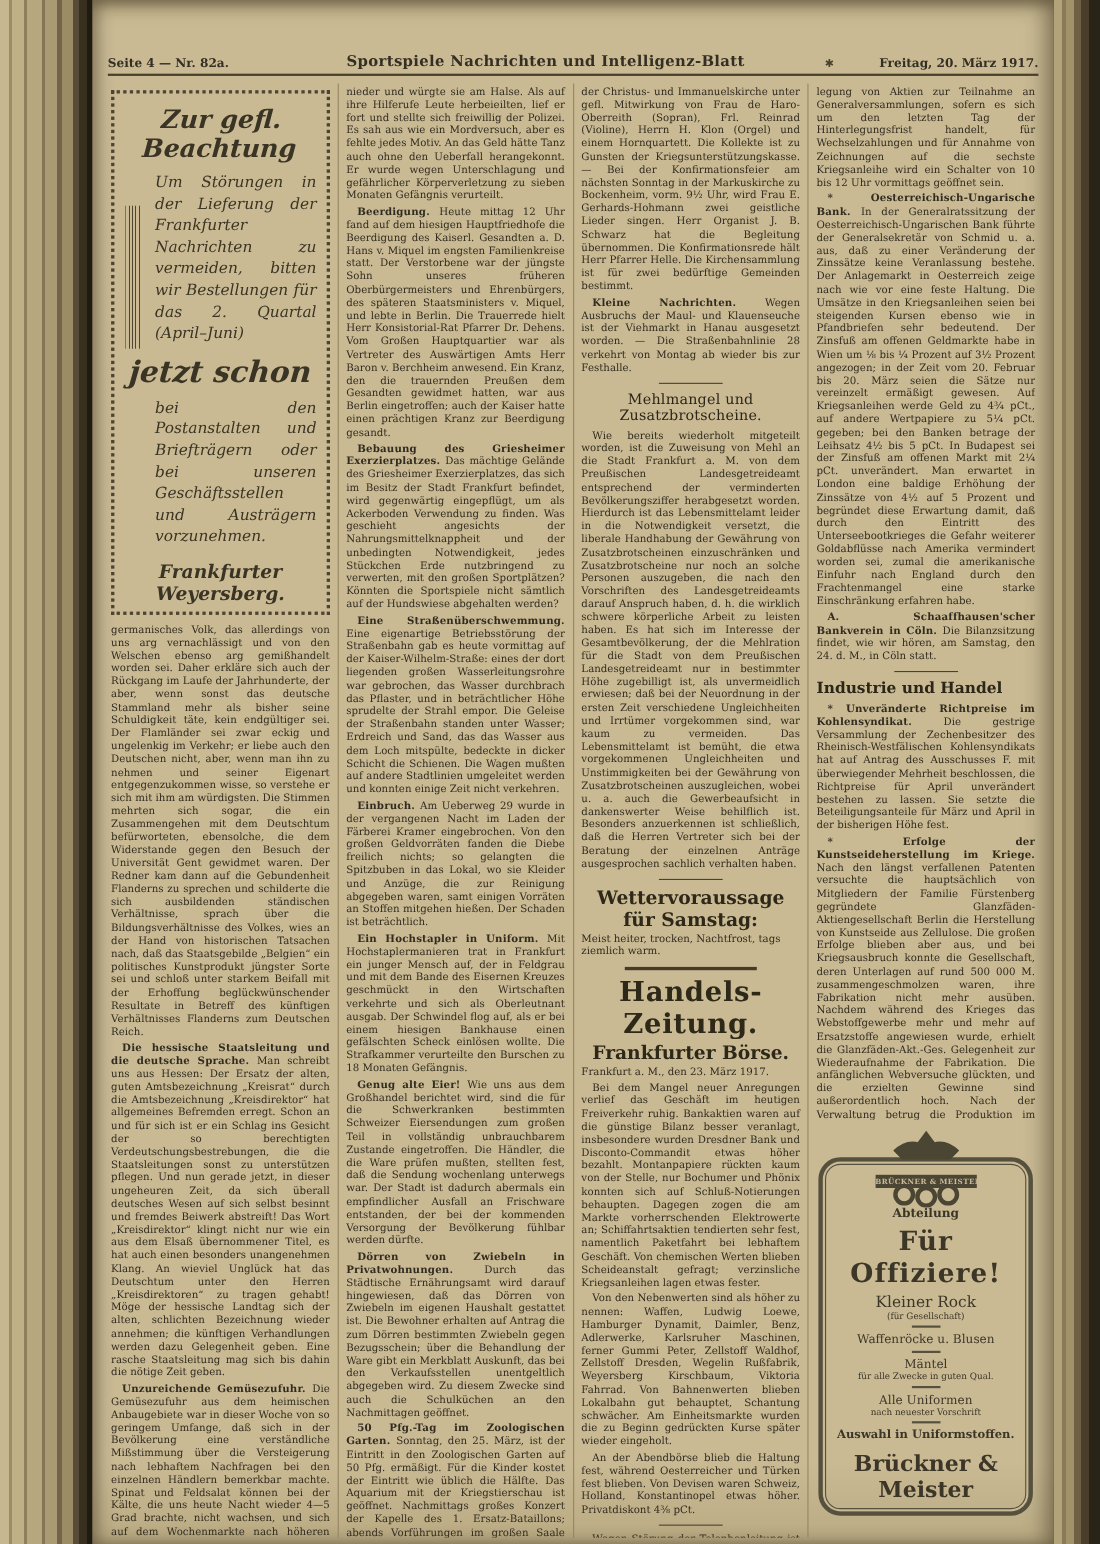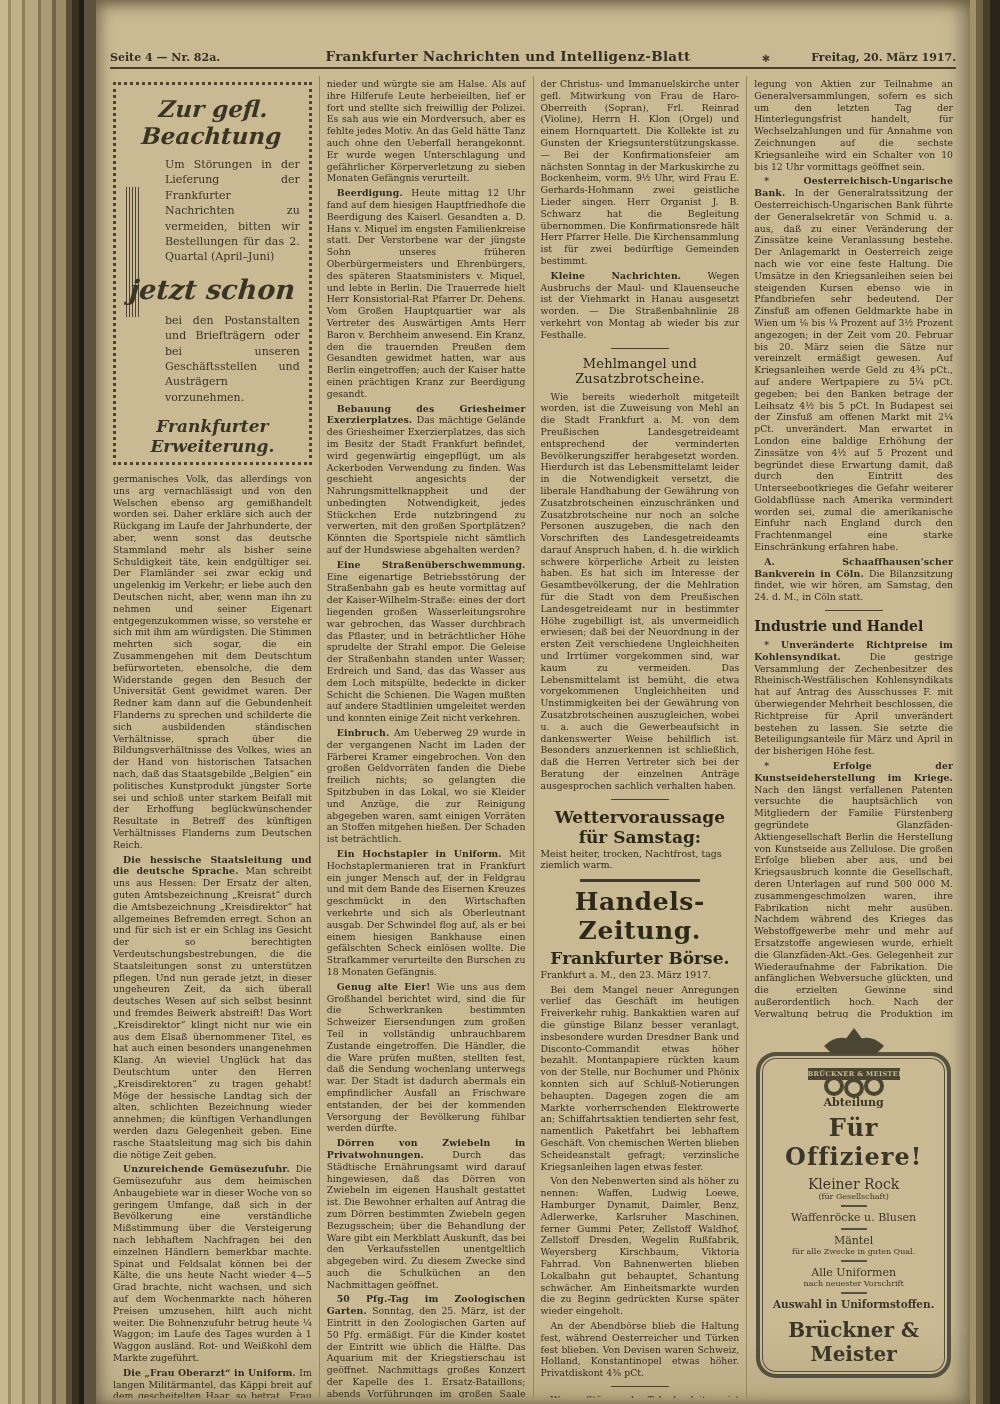"Seite 4 — Nr. 82a." .page { left: 96px -> 84px }
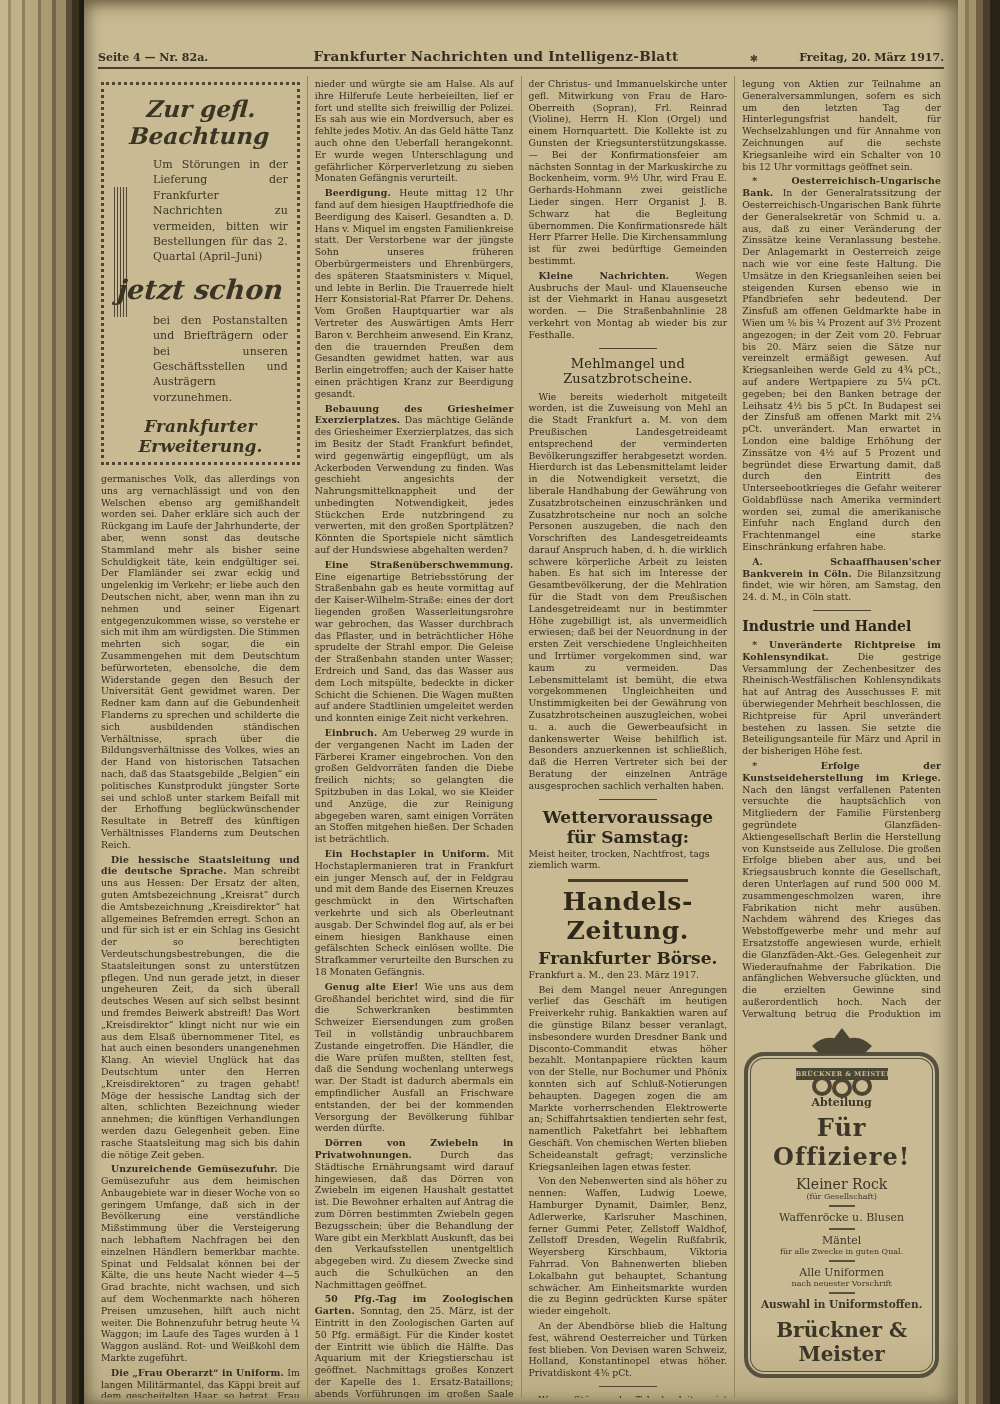"Frankfurter Nachrichten und" span.ti { text: Frankfurter -> Sportspiele }
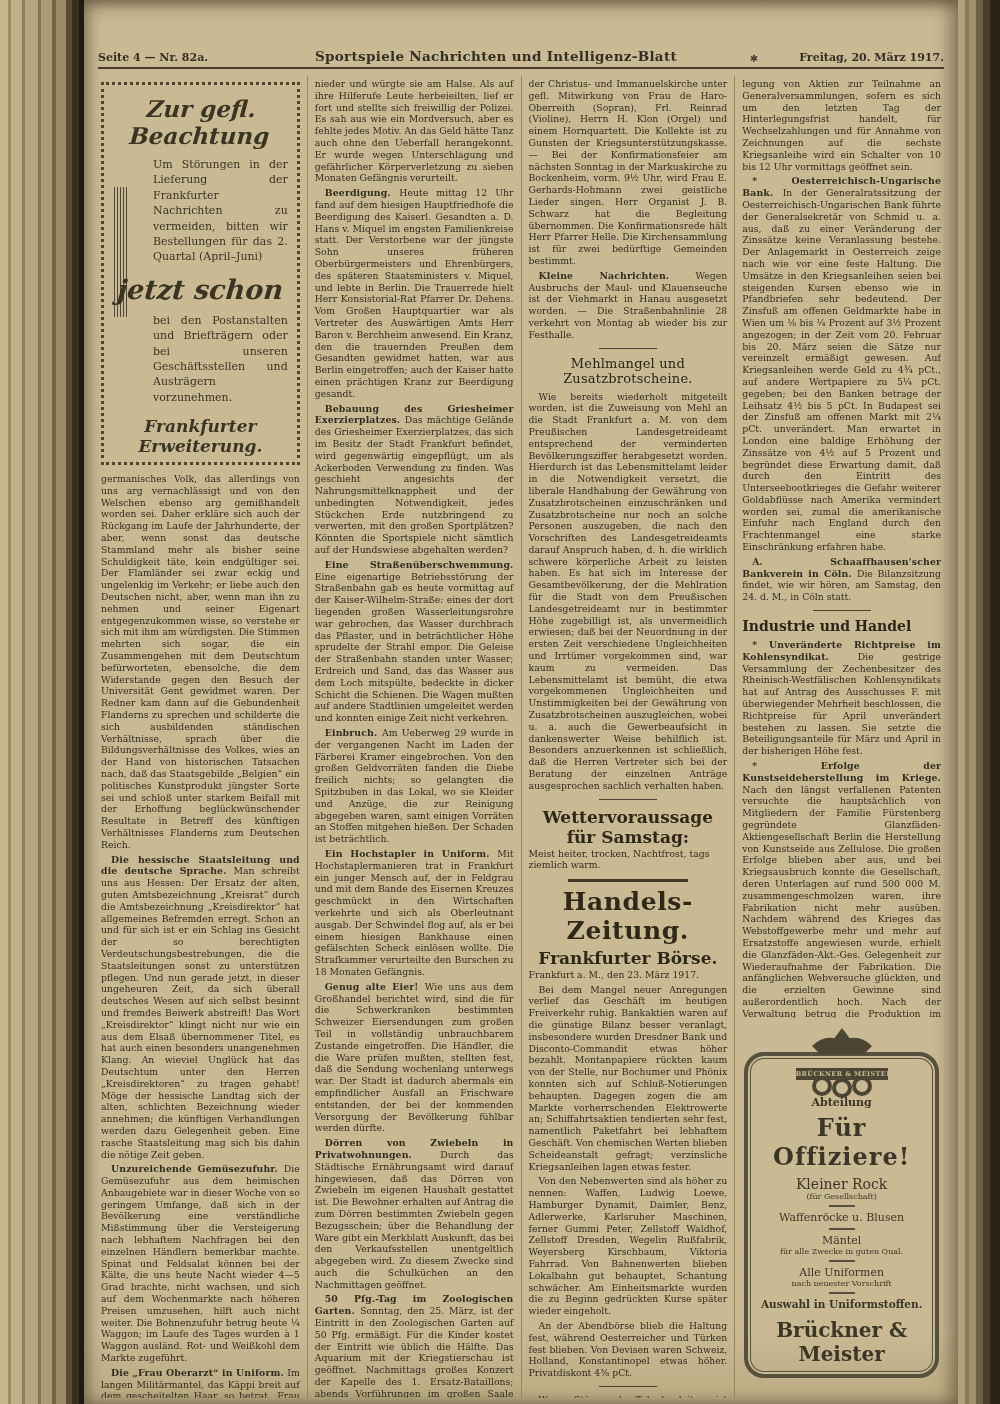"Um Störungen in der Lieferung" .subad .body1,.subad .body2 { font-size: 11px -> 14px; font-style: none -> italic; margin-left: 40px -> 28px }
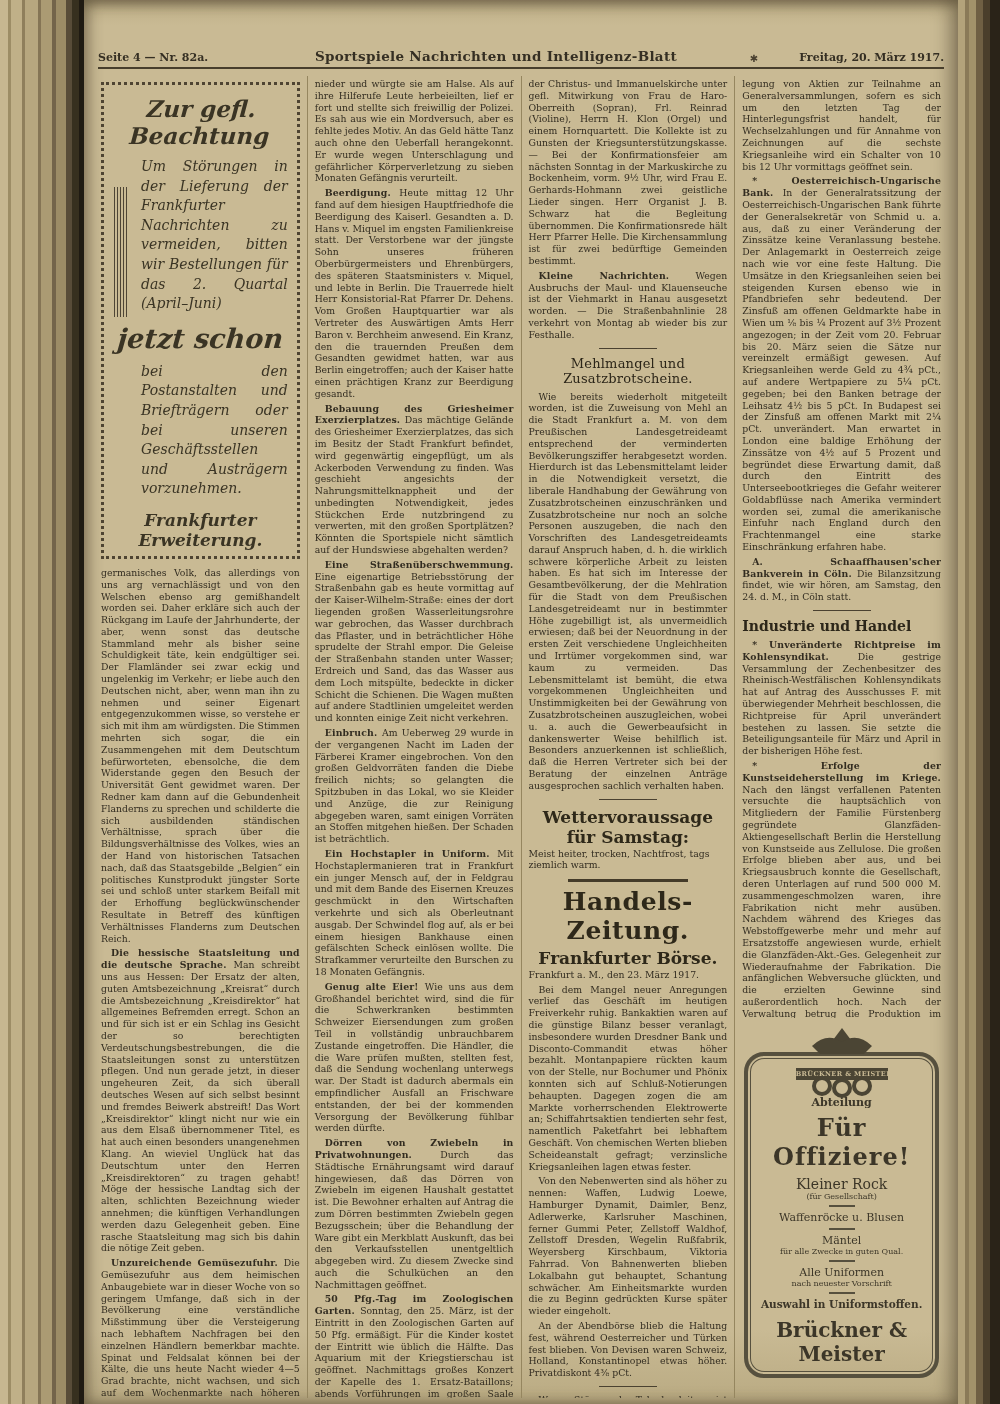"Frankfurter Erweiterung." div.t3 { text: Erweiterung -> Weyersberg }
